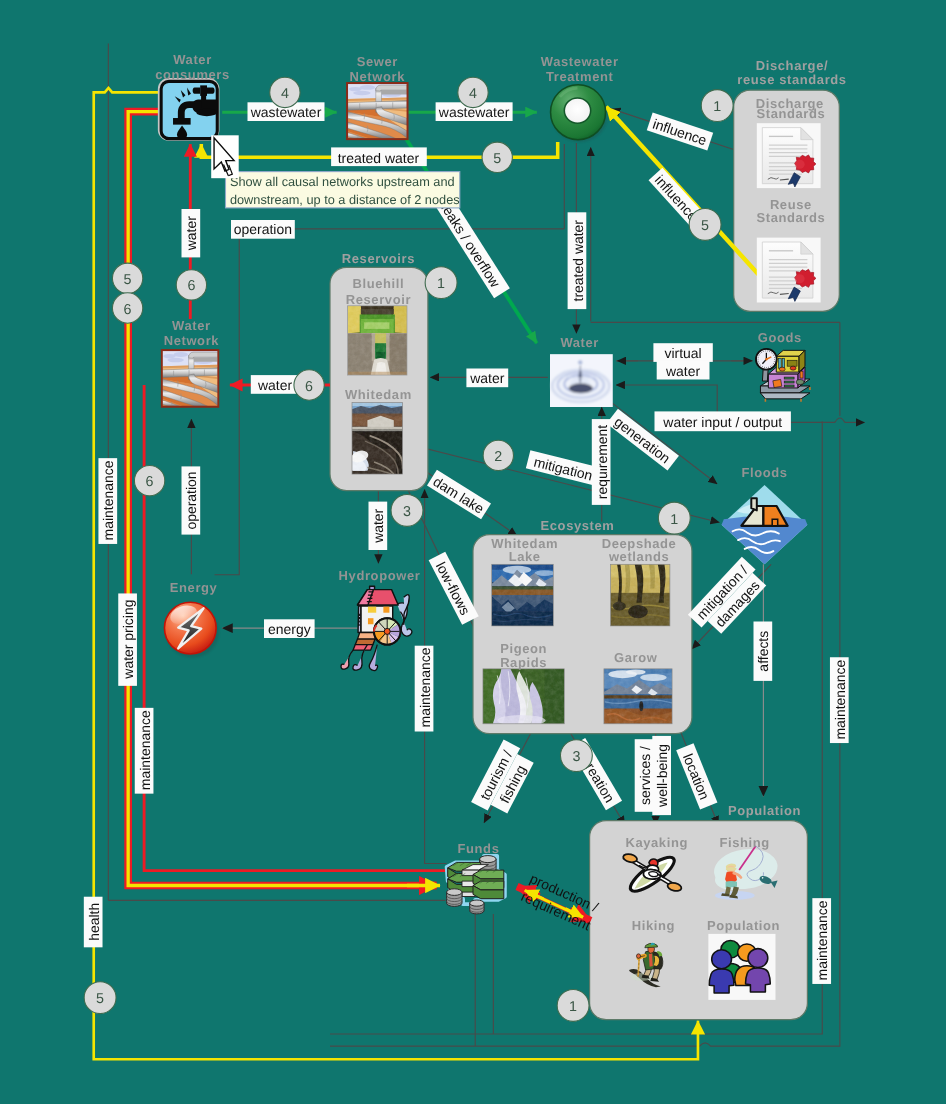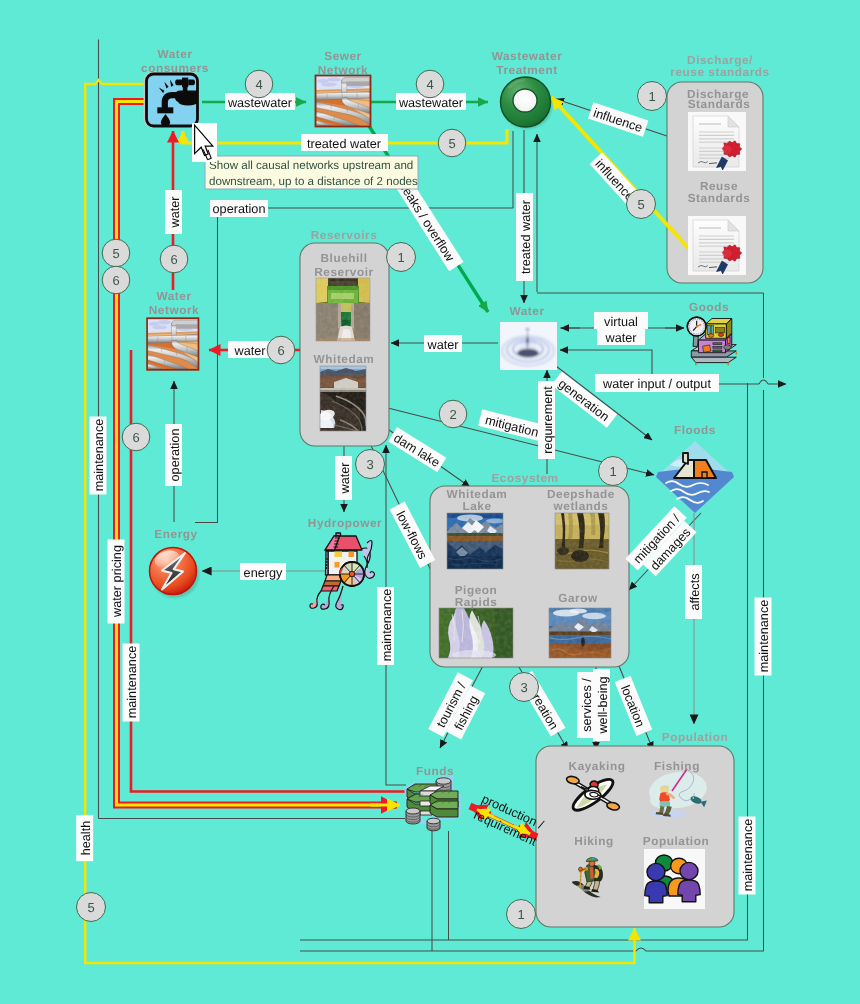"Water" #stage { background: #5eead4 -> #0f766e }
